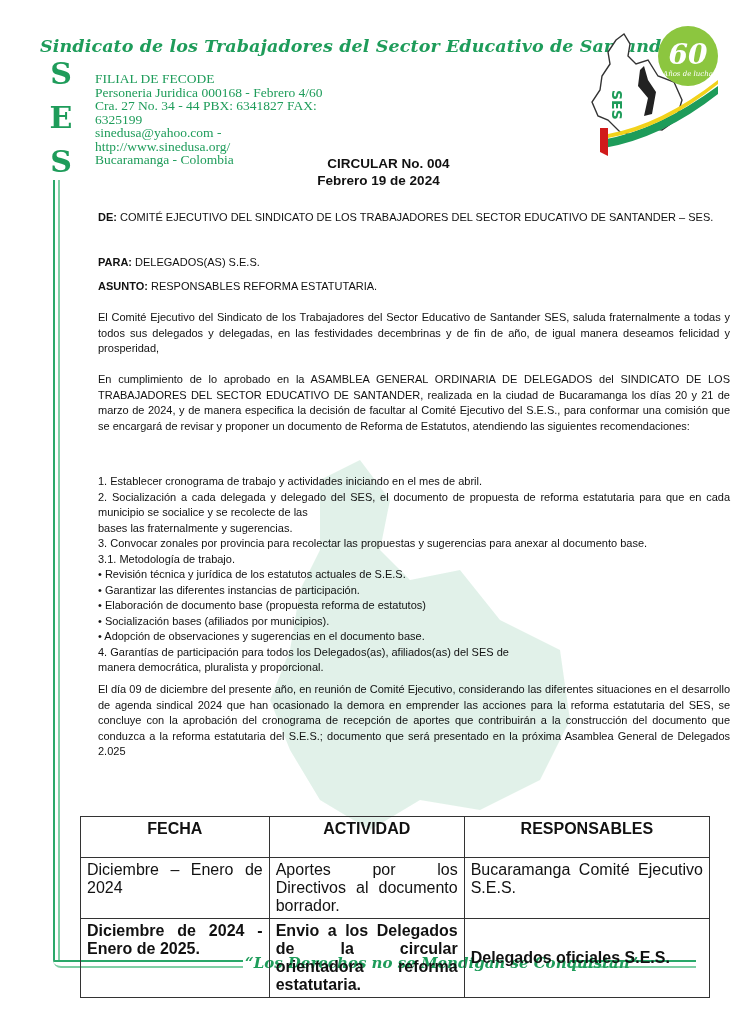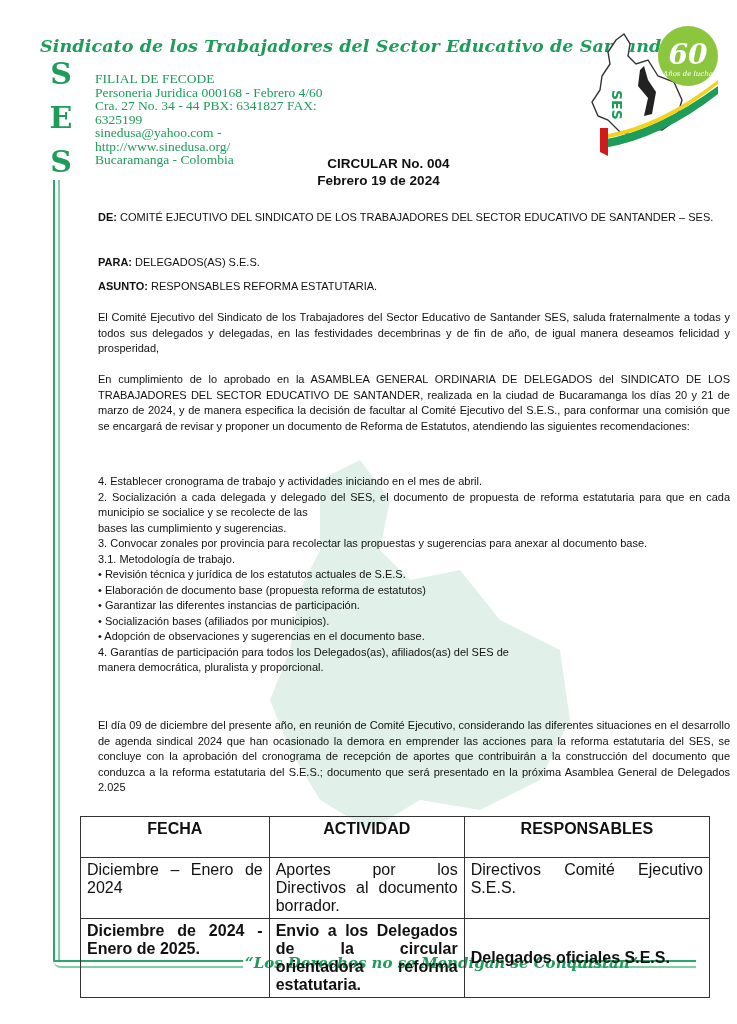"4. Establecer cronograma de trabajo" p { text: 4 -> 1 }
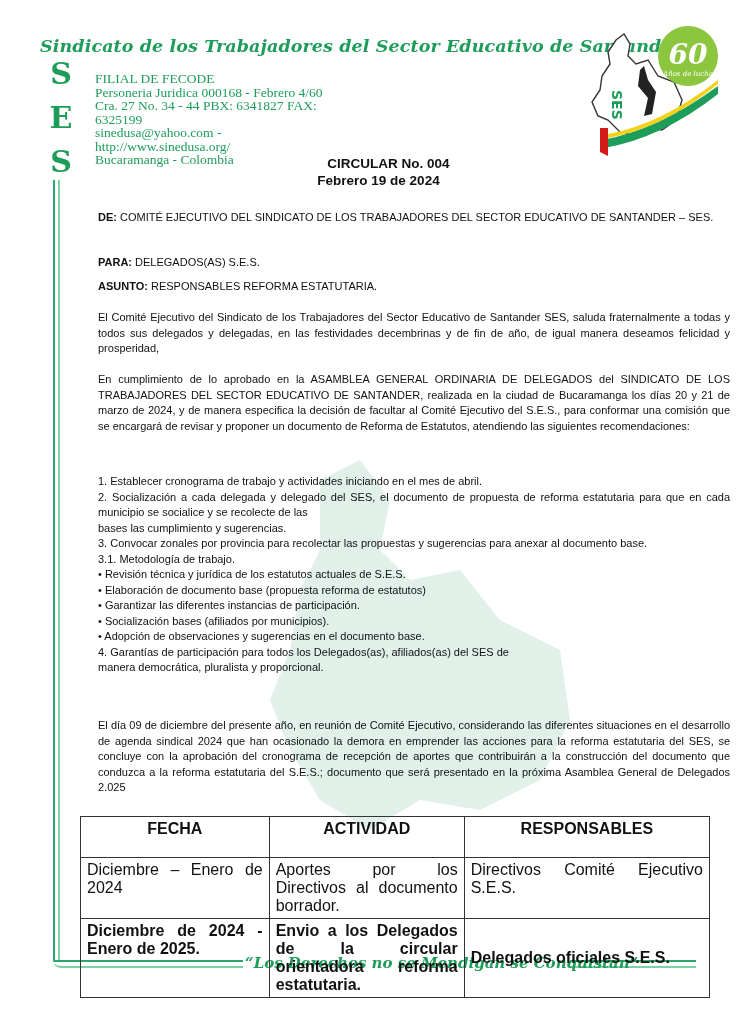"bases las cumplimiento y sugerencias." p { text: cumplimiento -> fraternalmente }
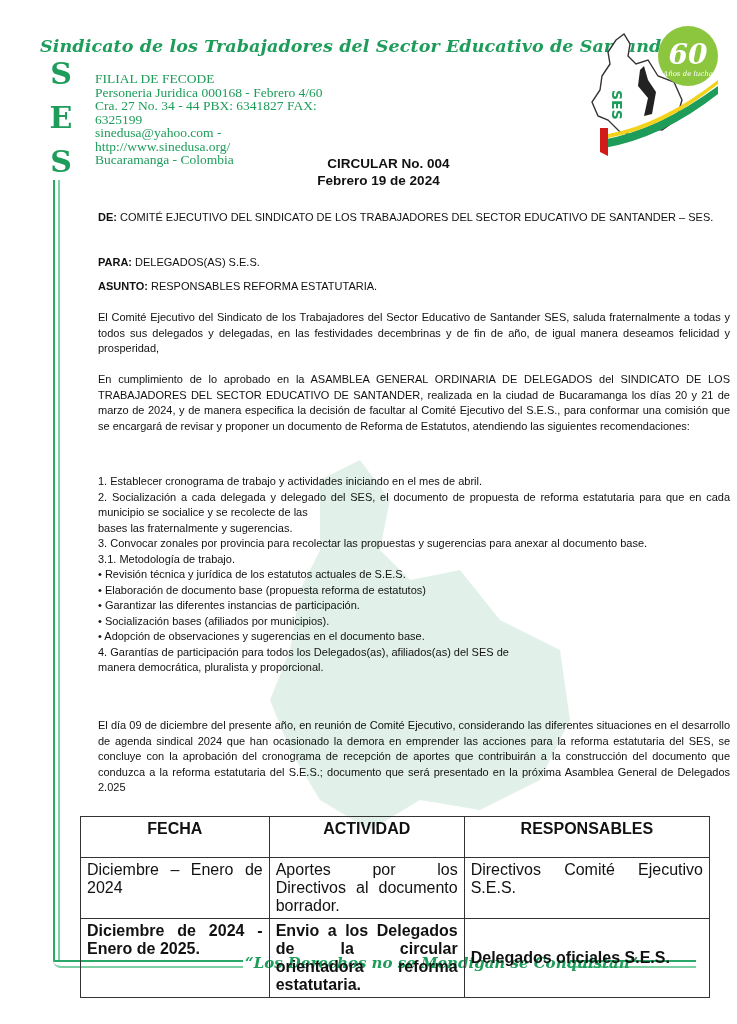"• Elaboración de documento base" p { order: before "• Garantizar las diferentes instancias" -> after "• Garantizar las diferentes instancias" }
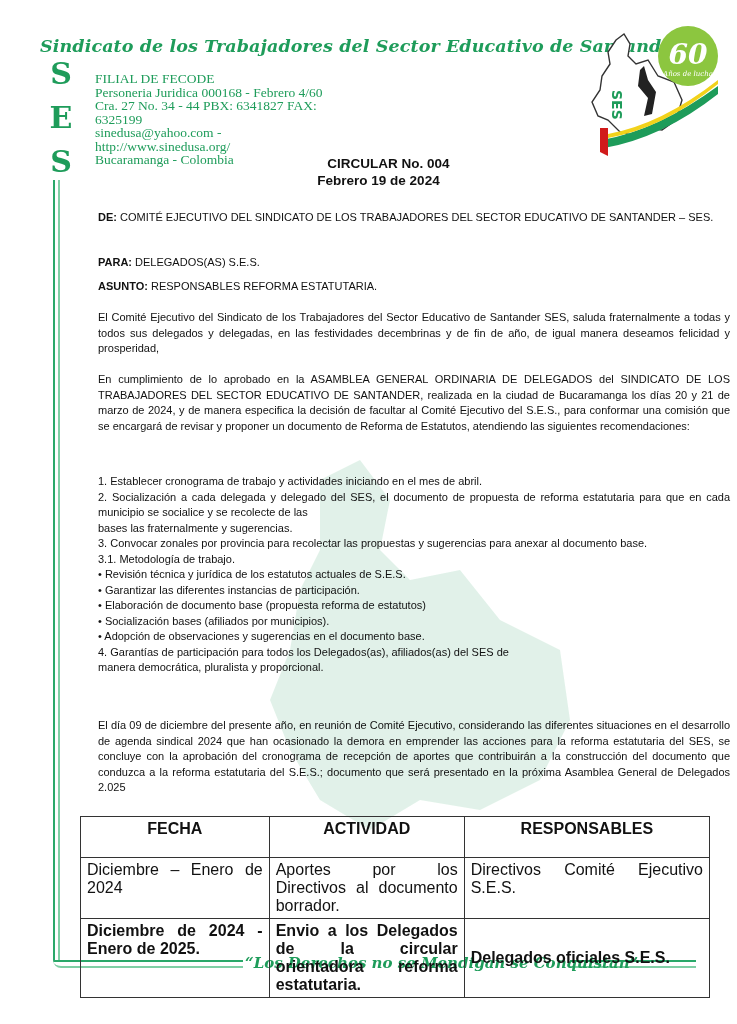"El día 09 de diciembre" div.content { top: 718px -> 682px }
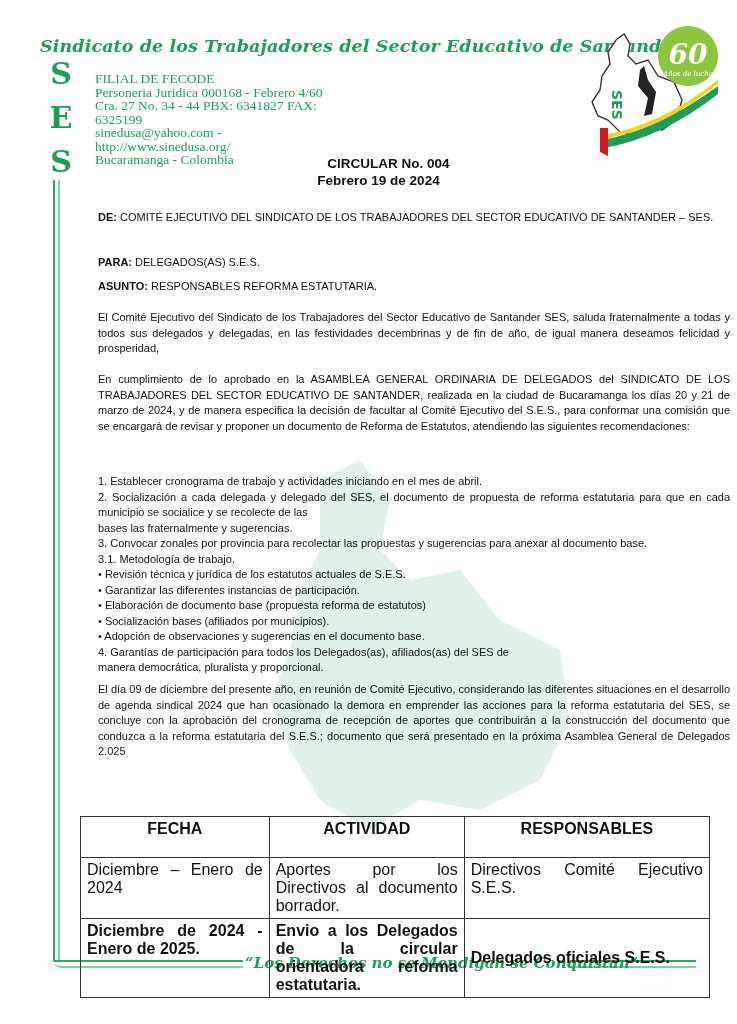"Directivos Comité Ejecutivo S.E.S." td { text: Directivos -> Bucaramanga }
